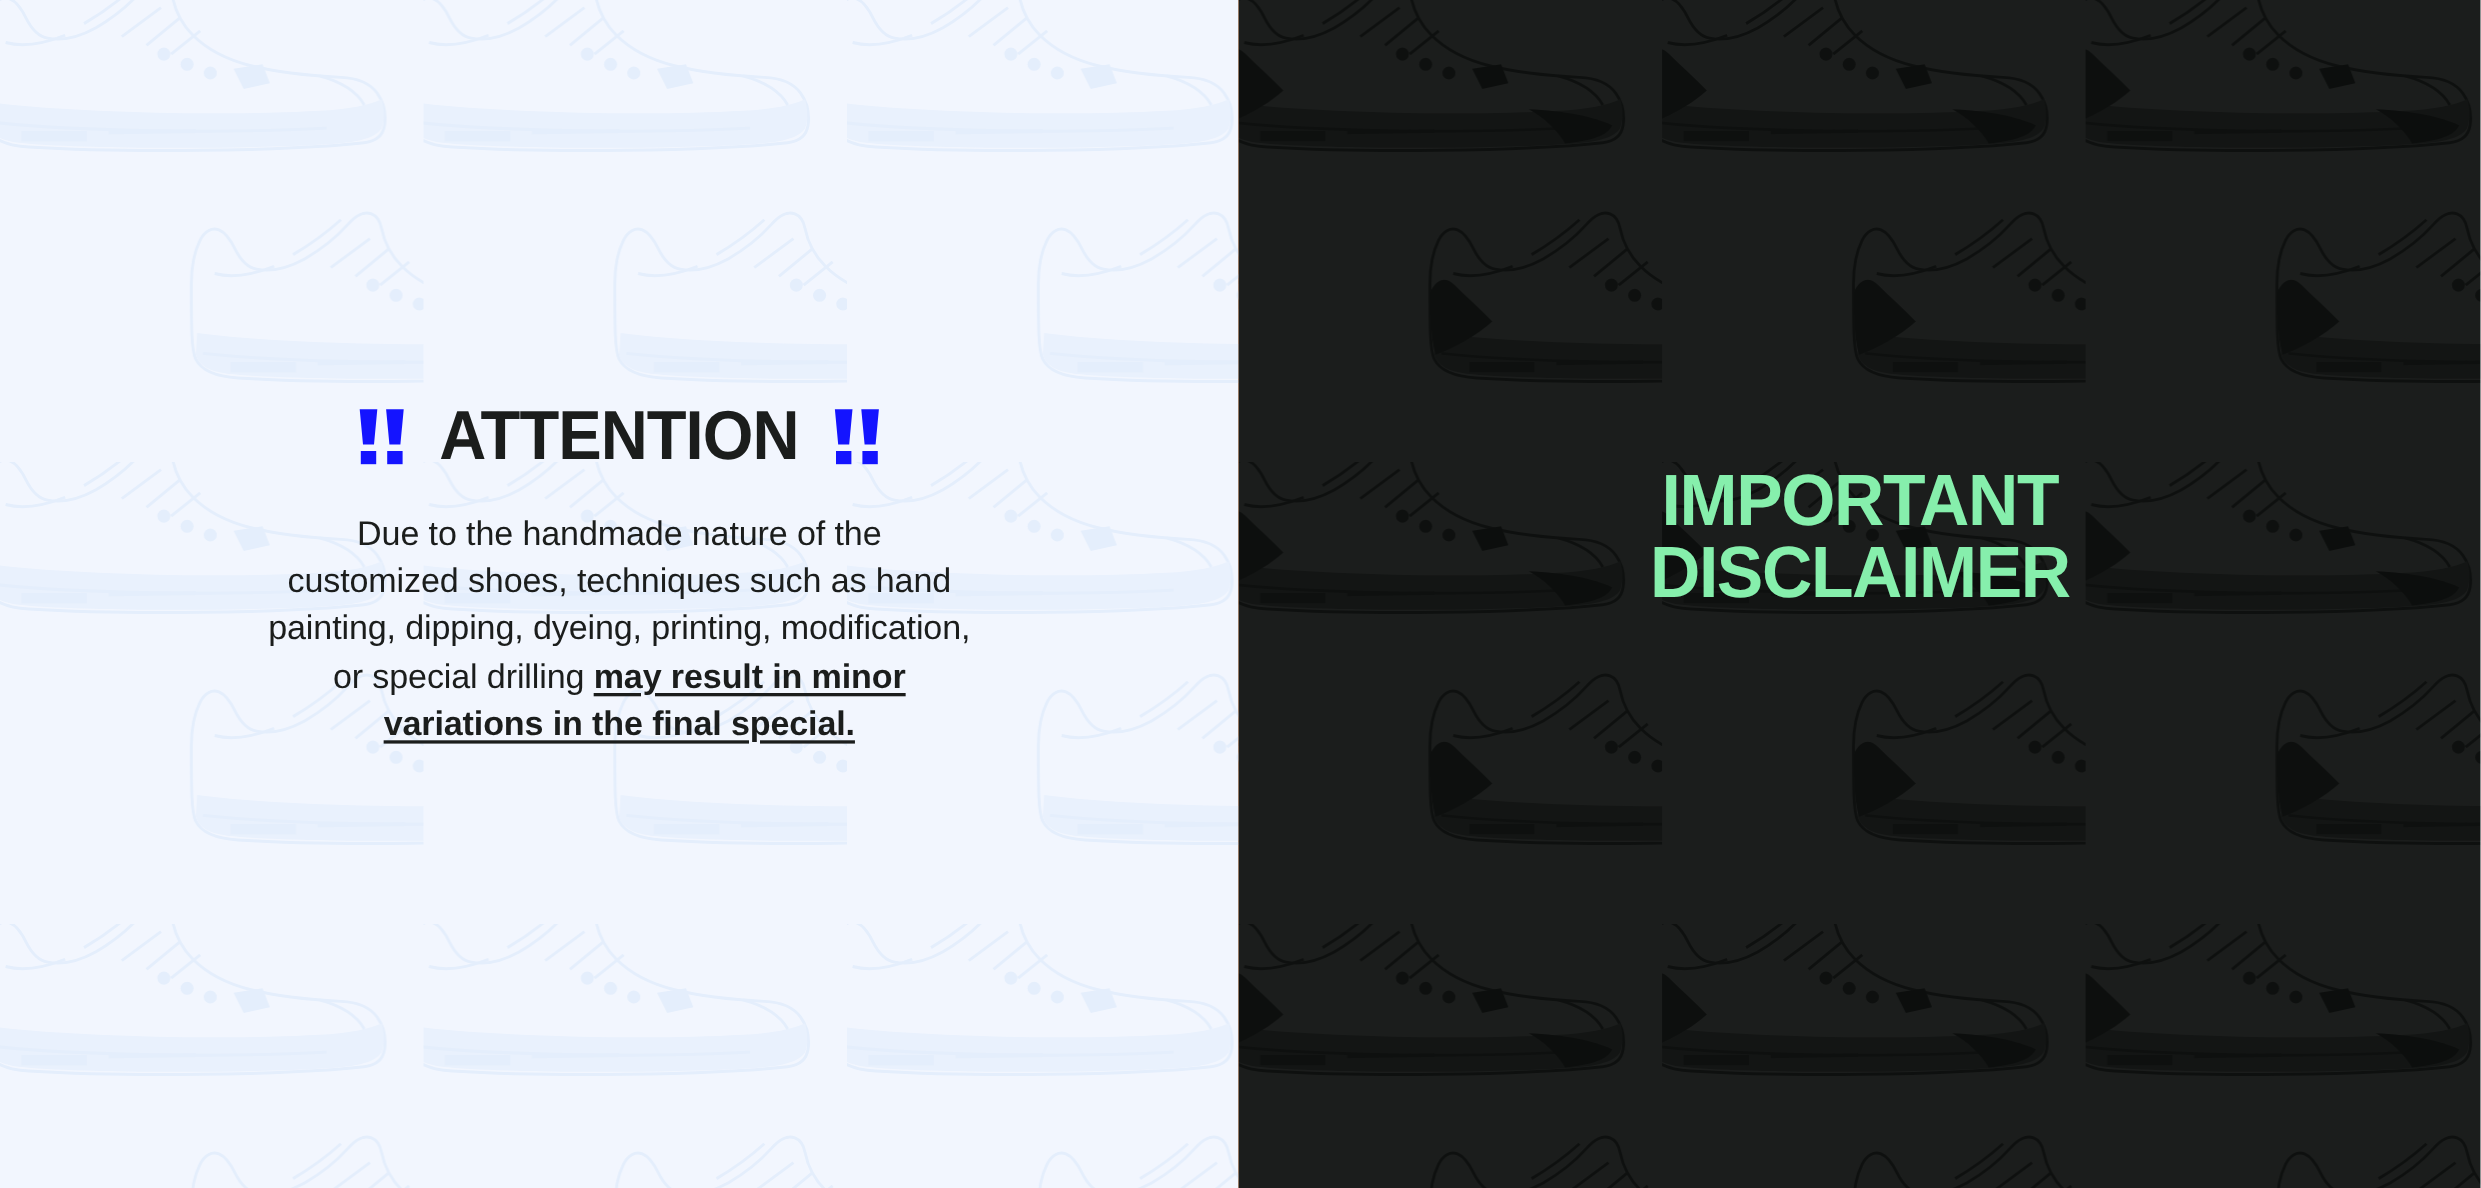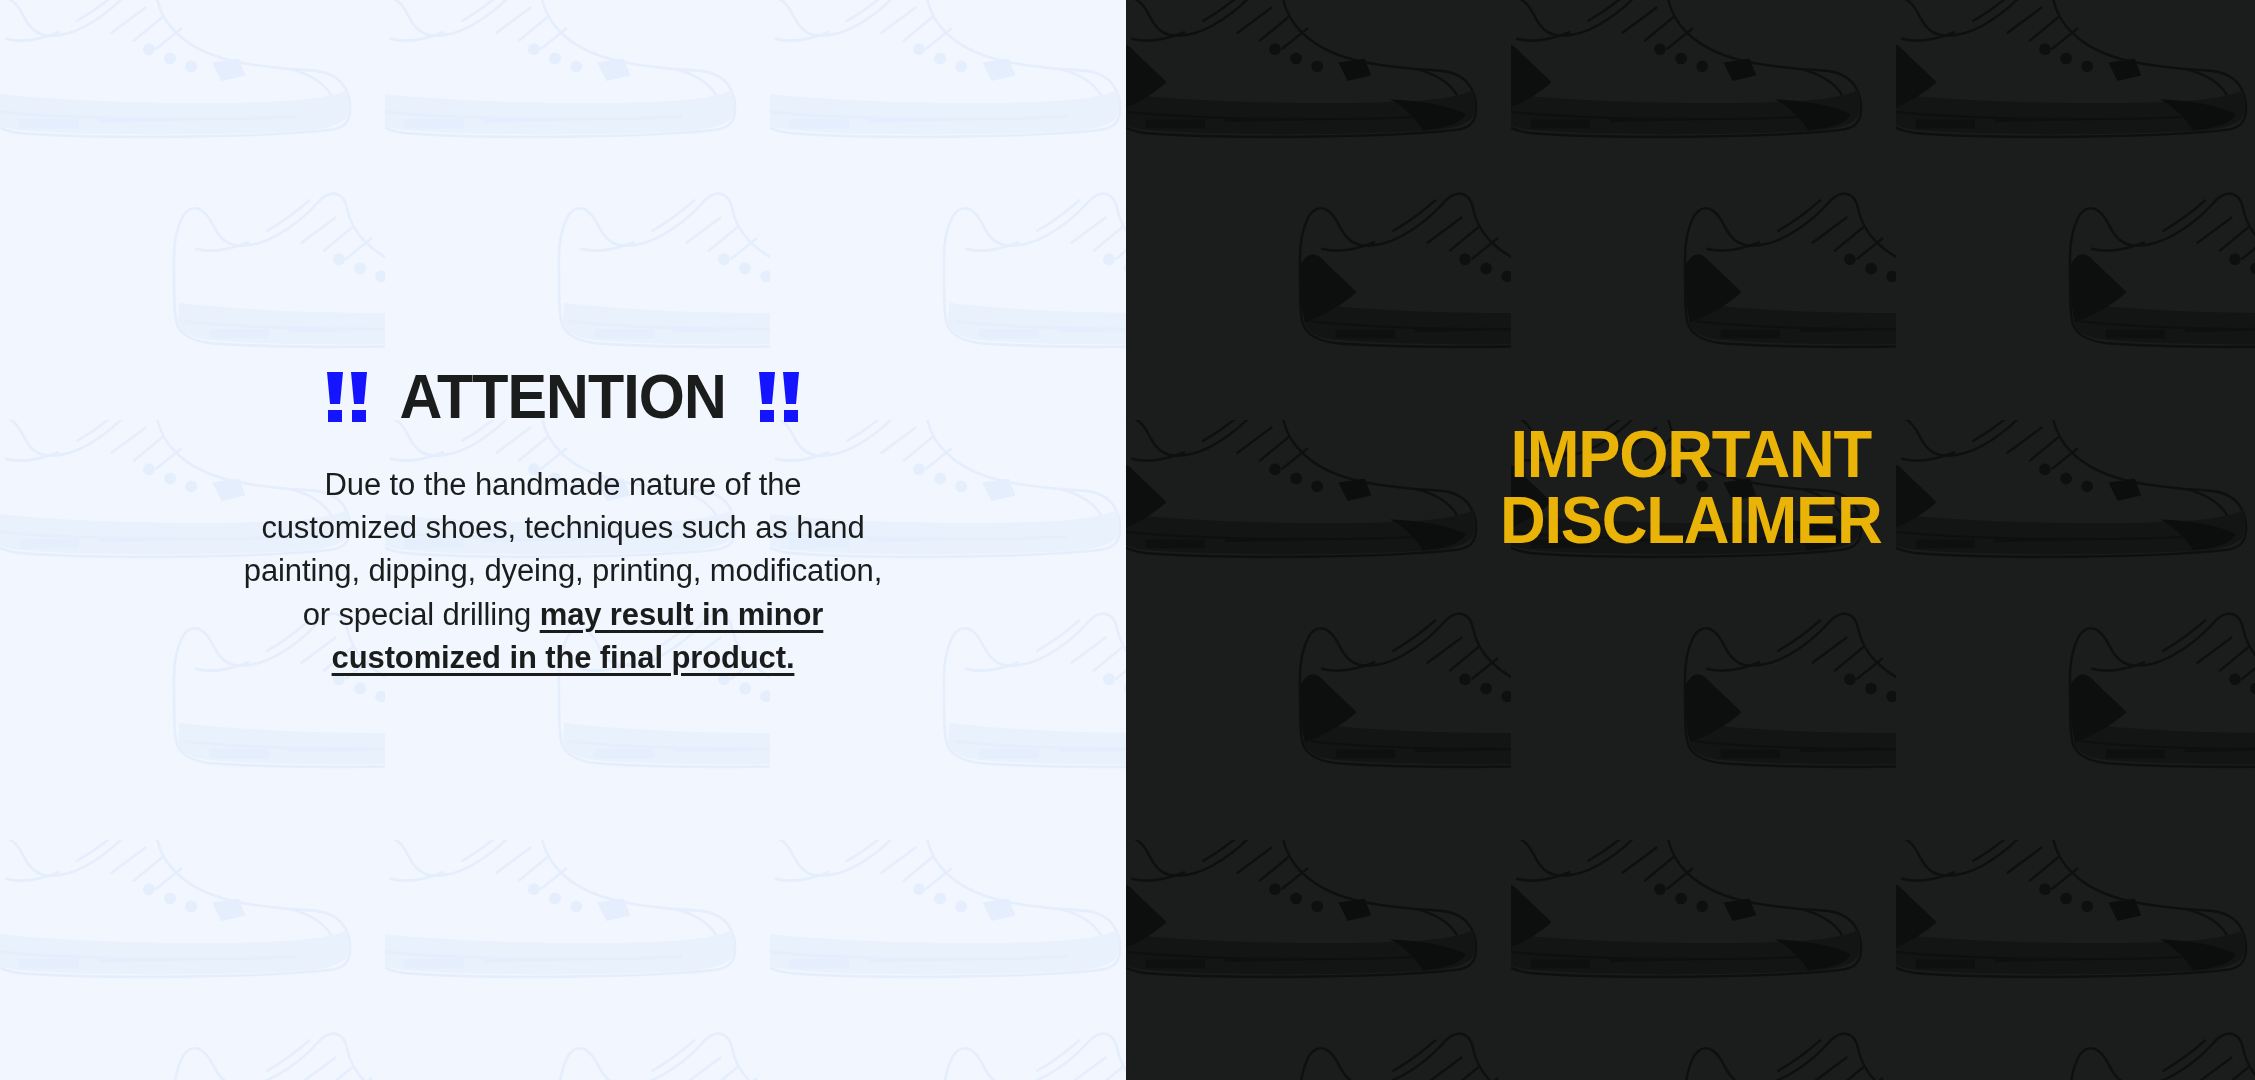"IMPORTANT" .panel-right .headline { color: #eab308 -> #86efac }
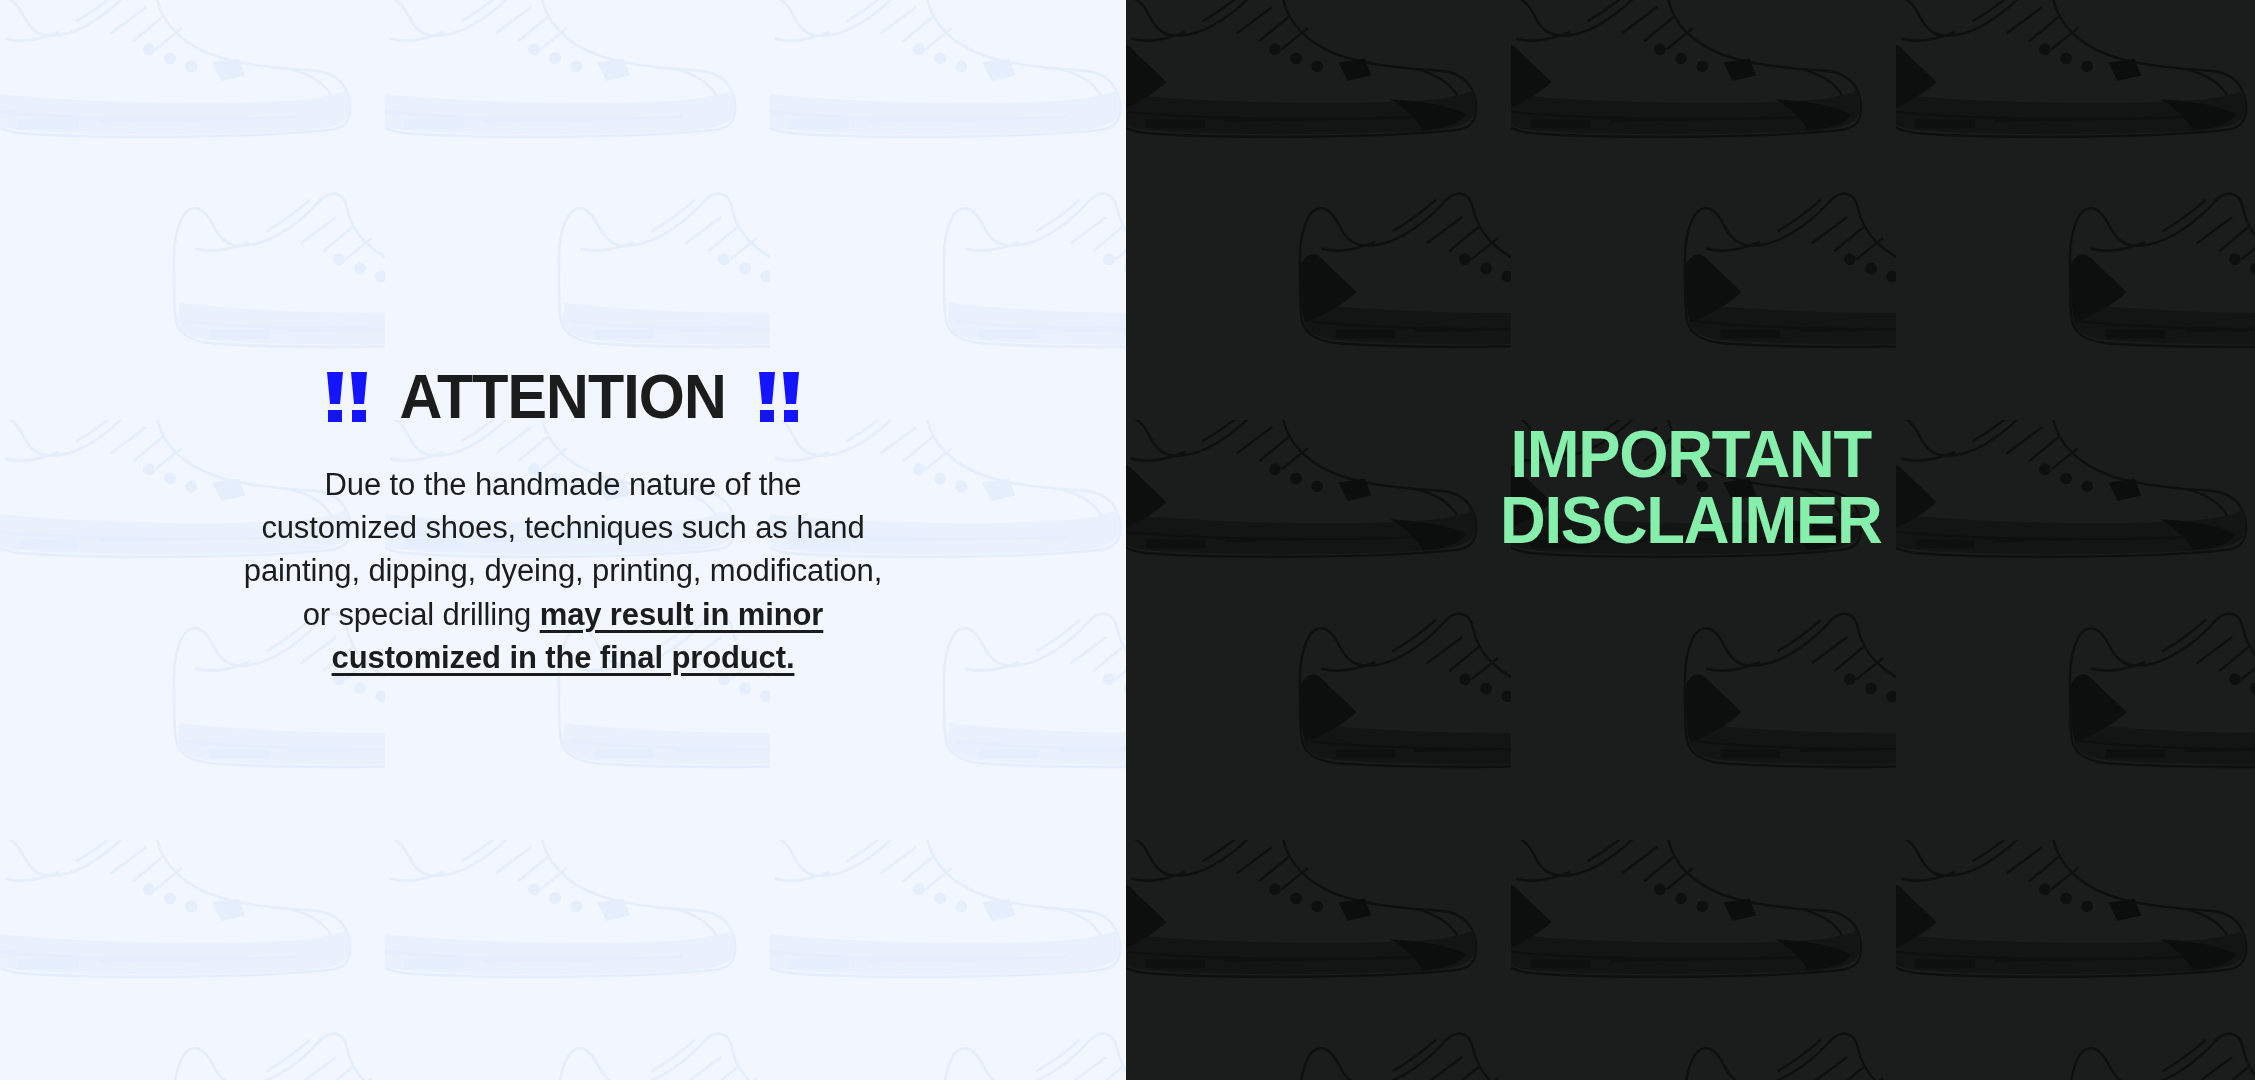"may result in minor customized" span.emph { text: customized in the final product -> variations in the final special }
